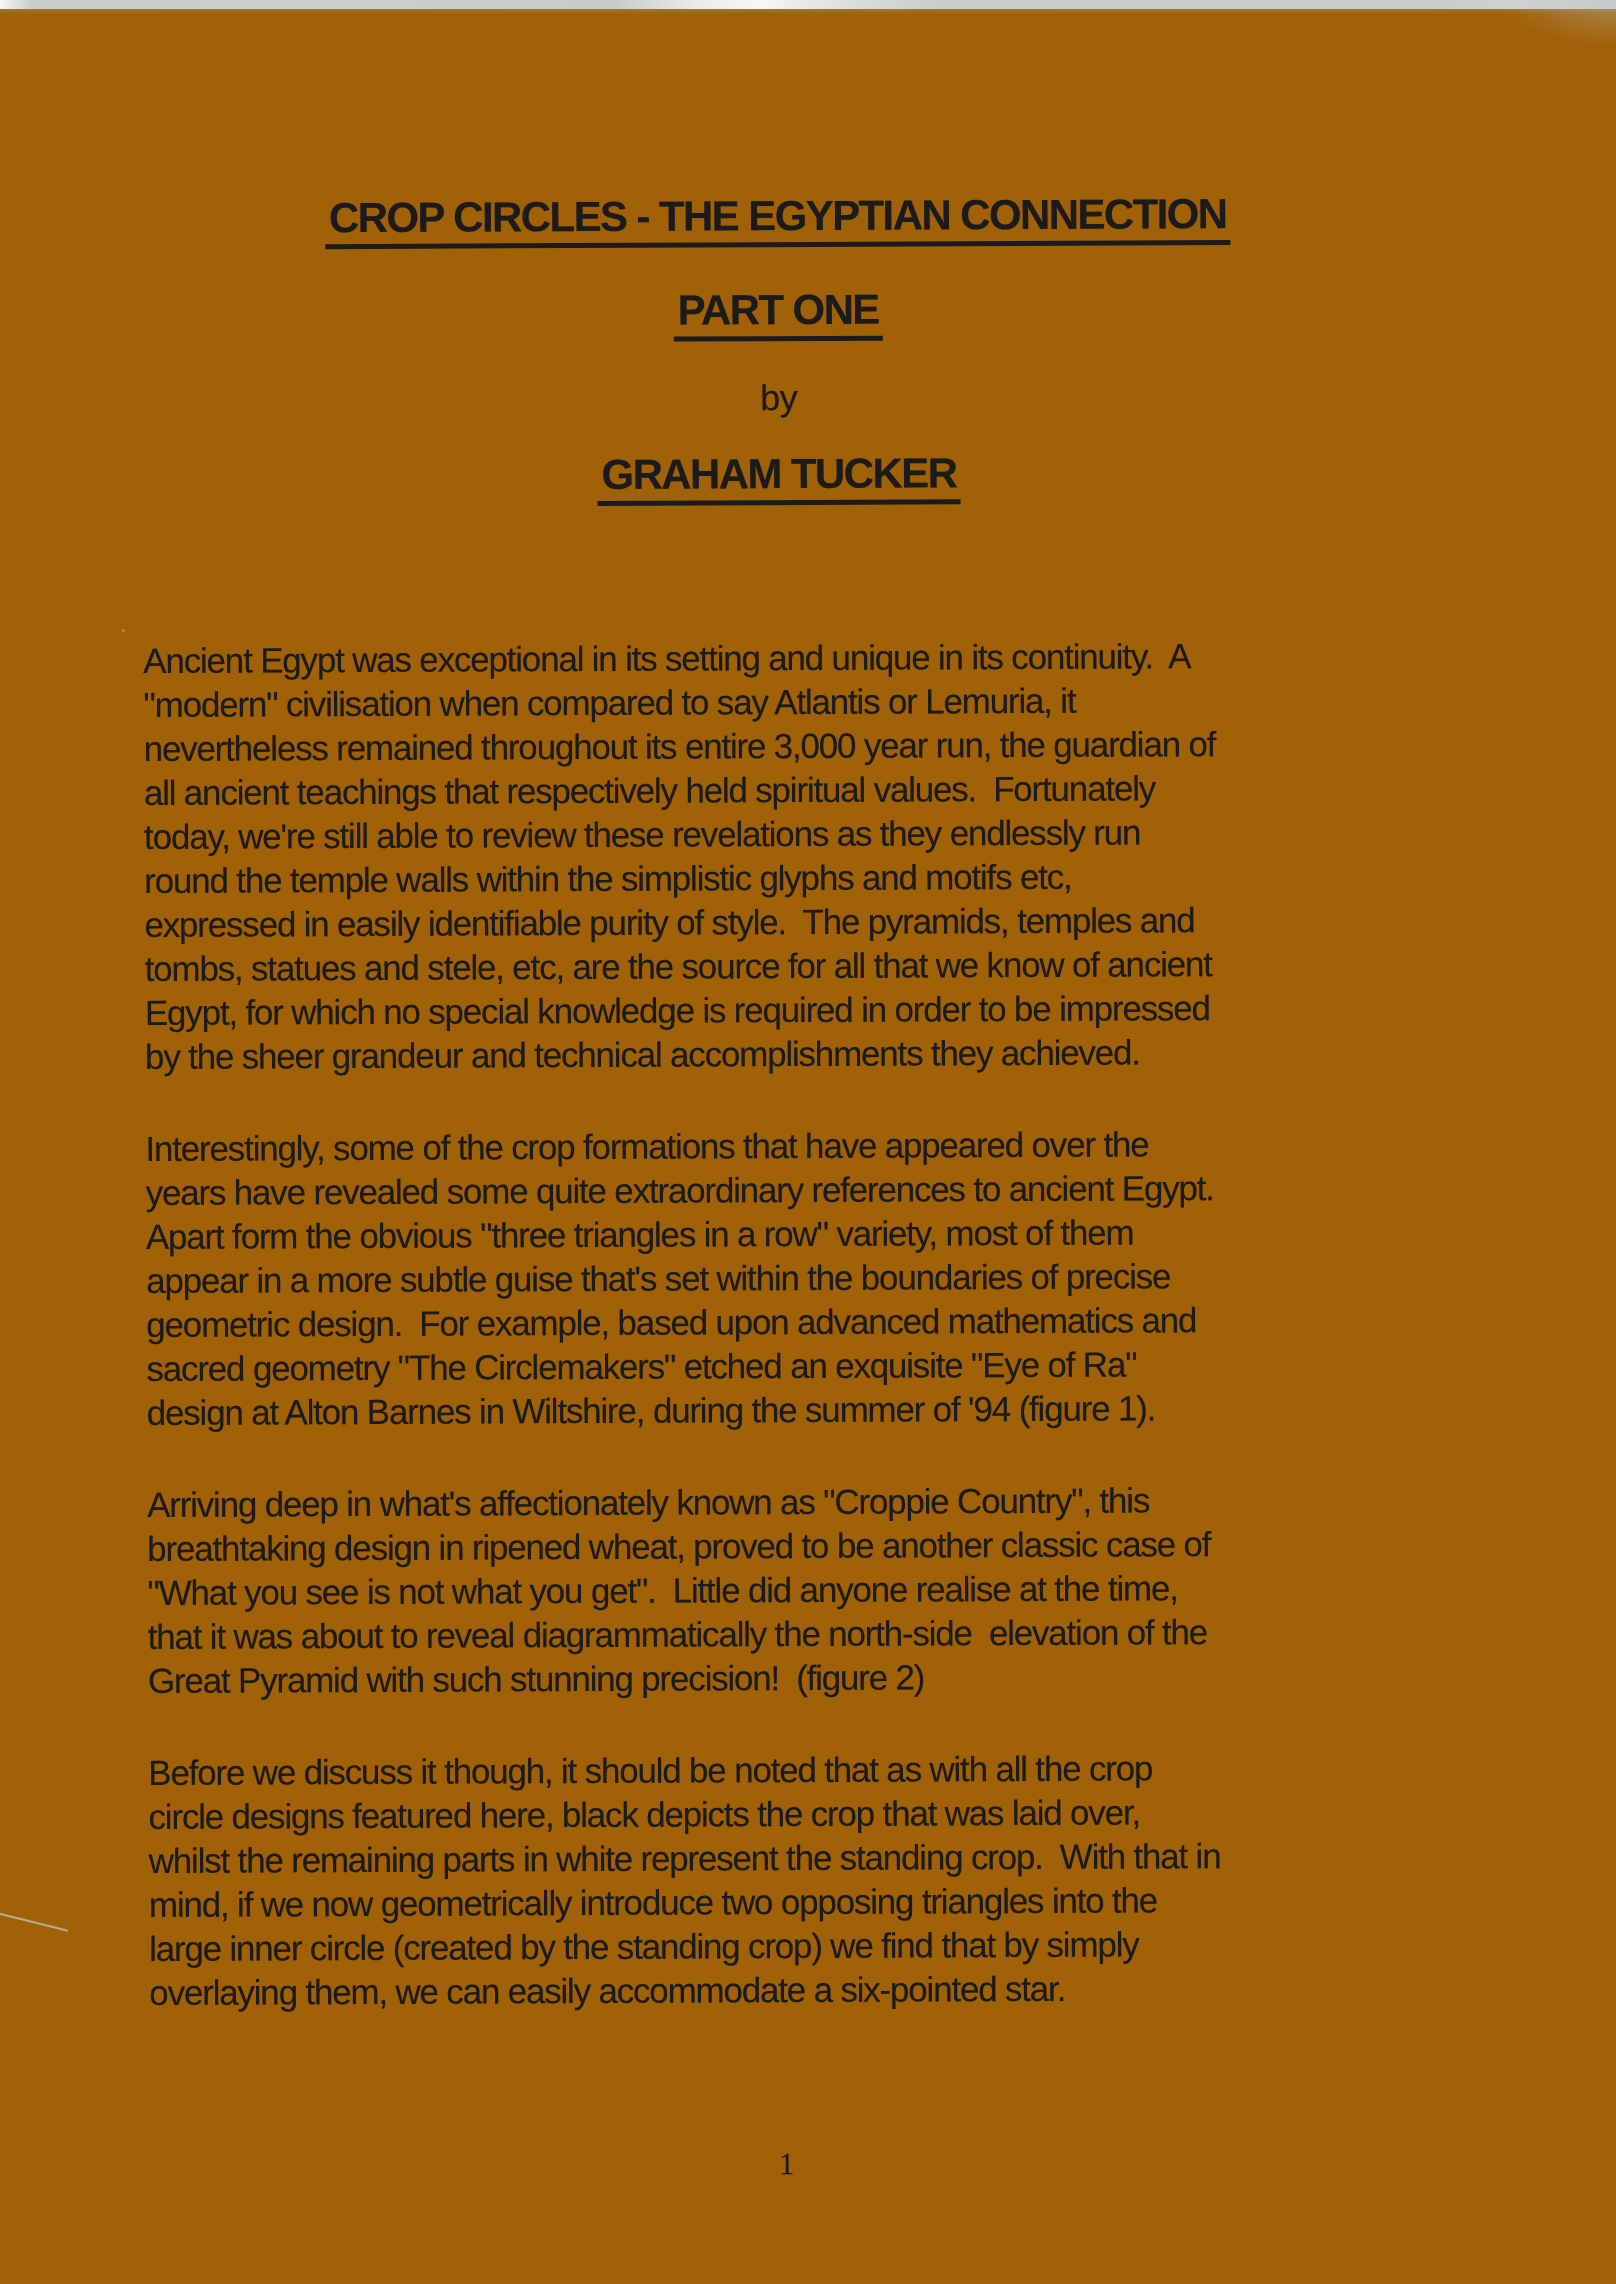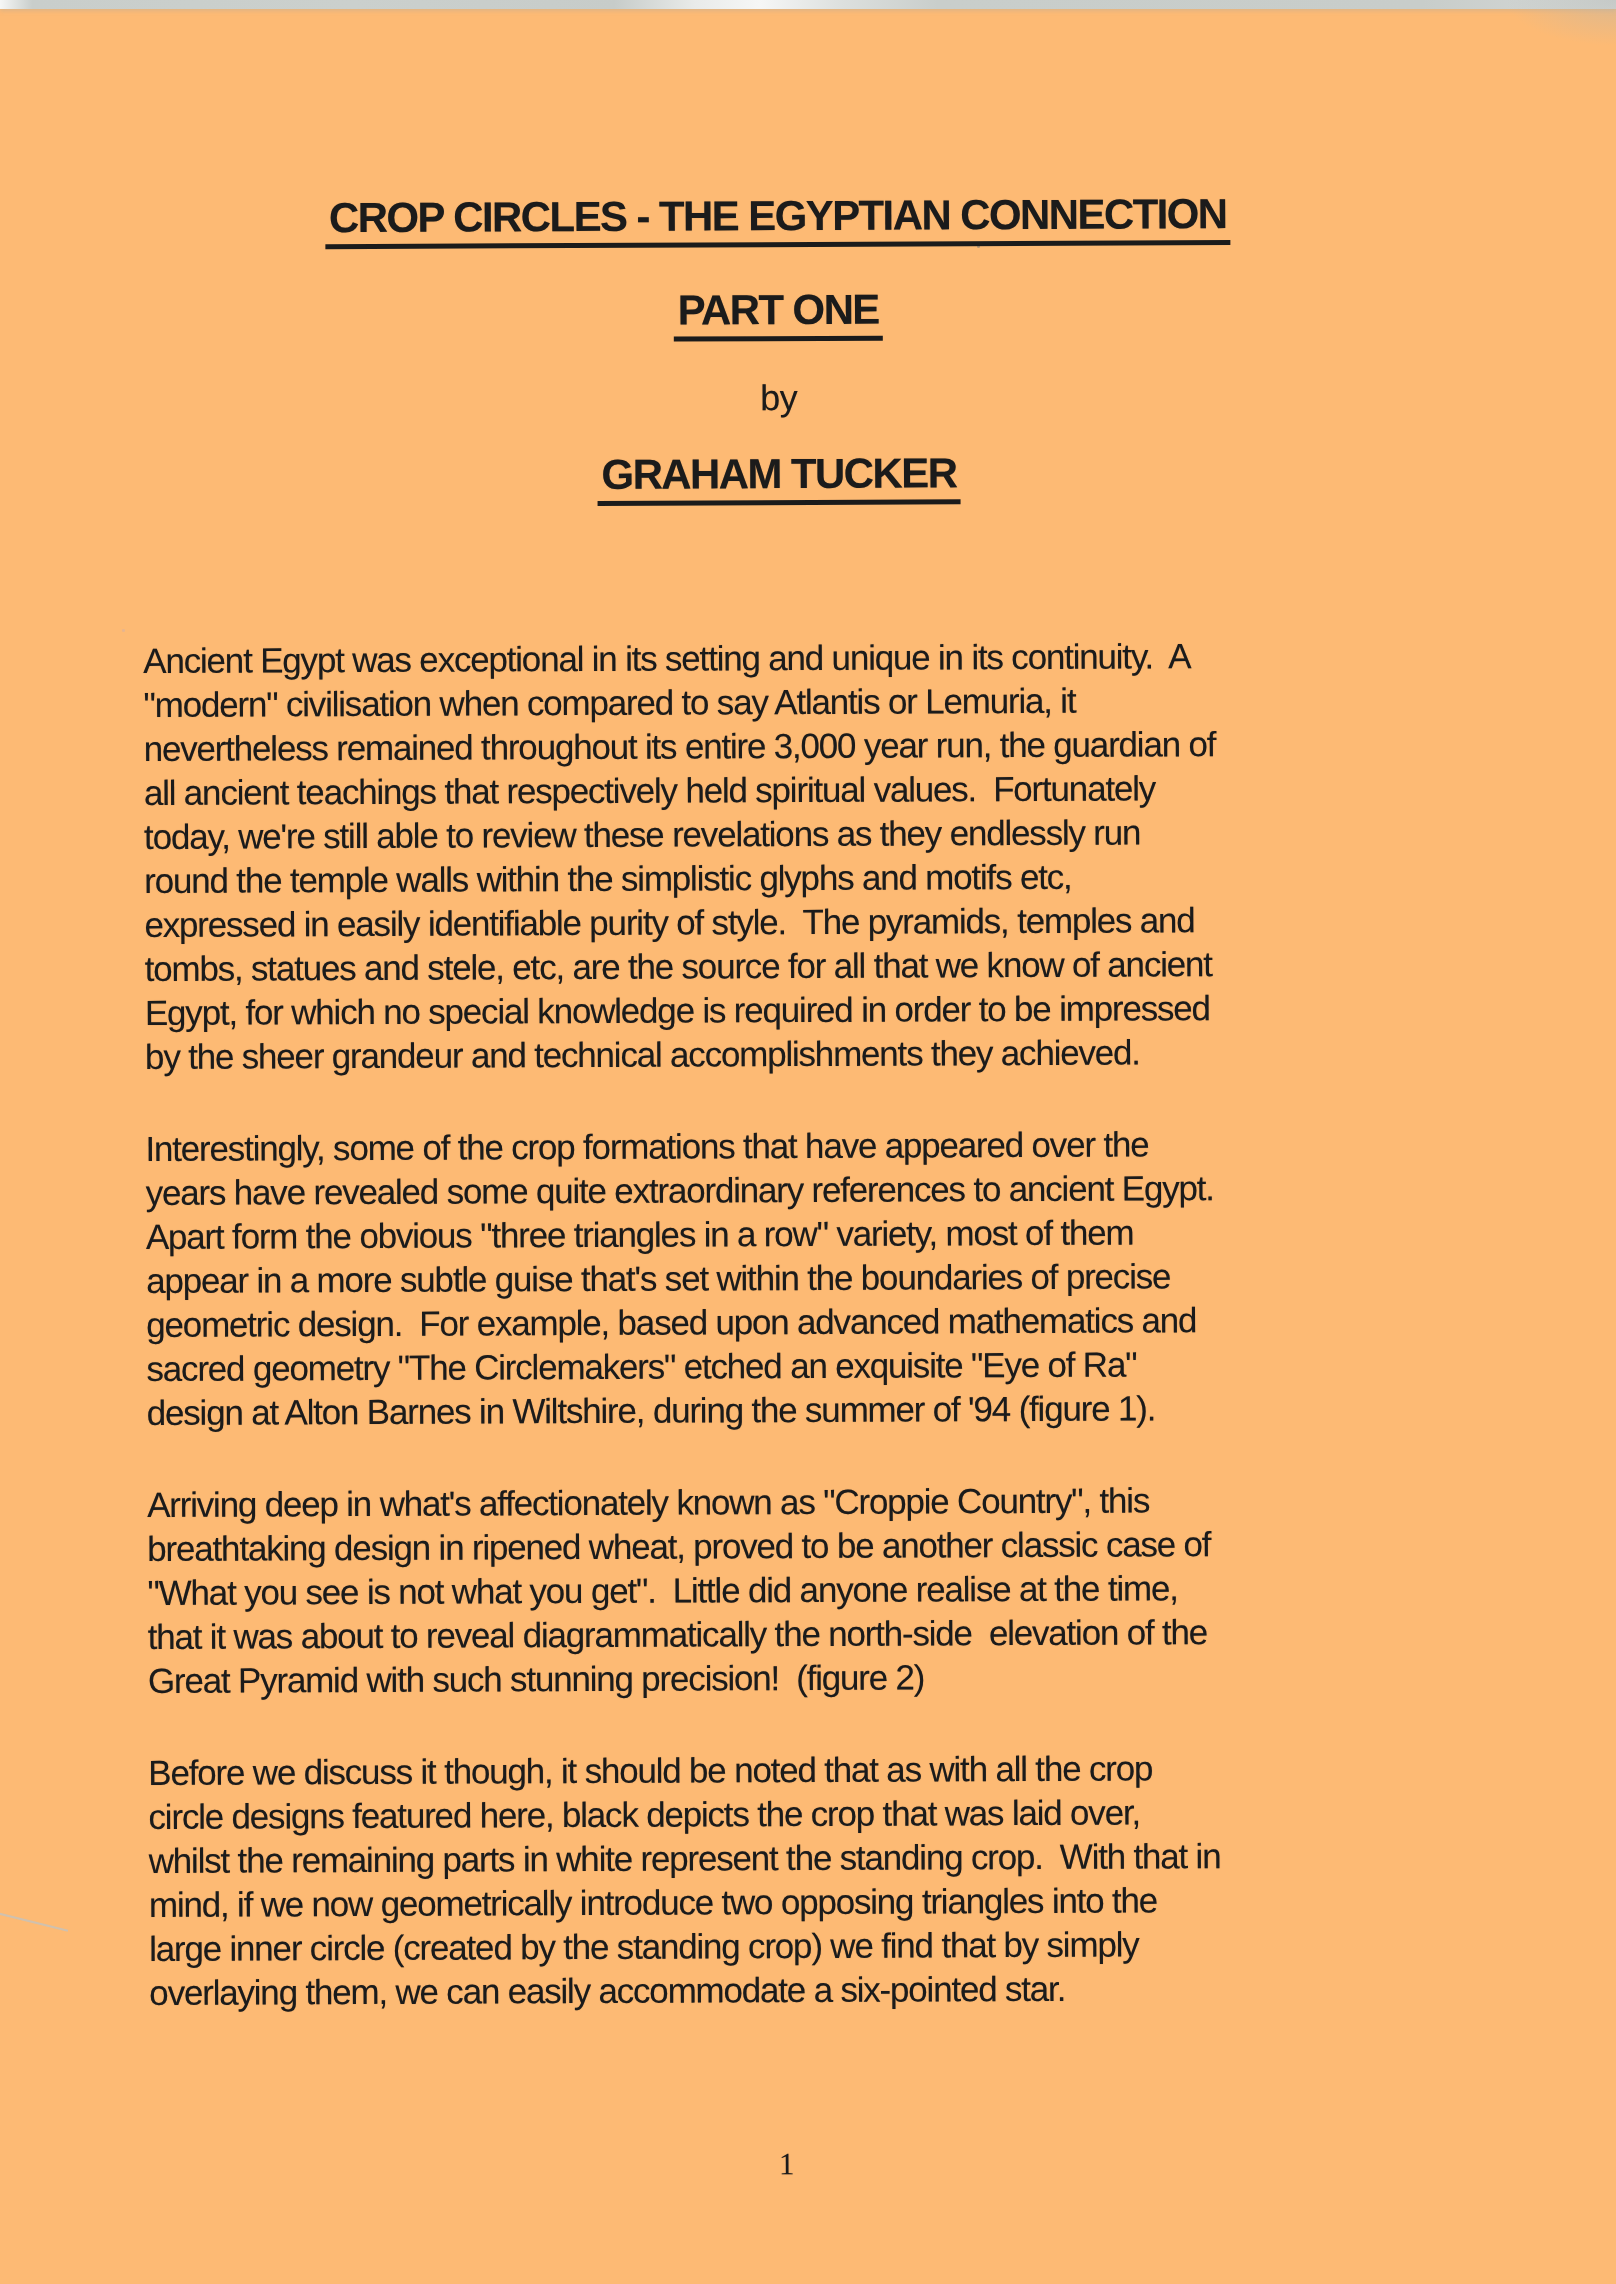"CROP CIRCLES - THE EGYPTIAN" .page { background: #fdba74 -> #a16207 }
